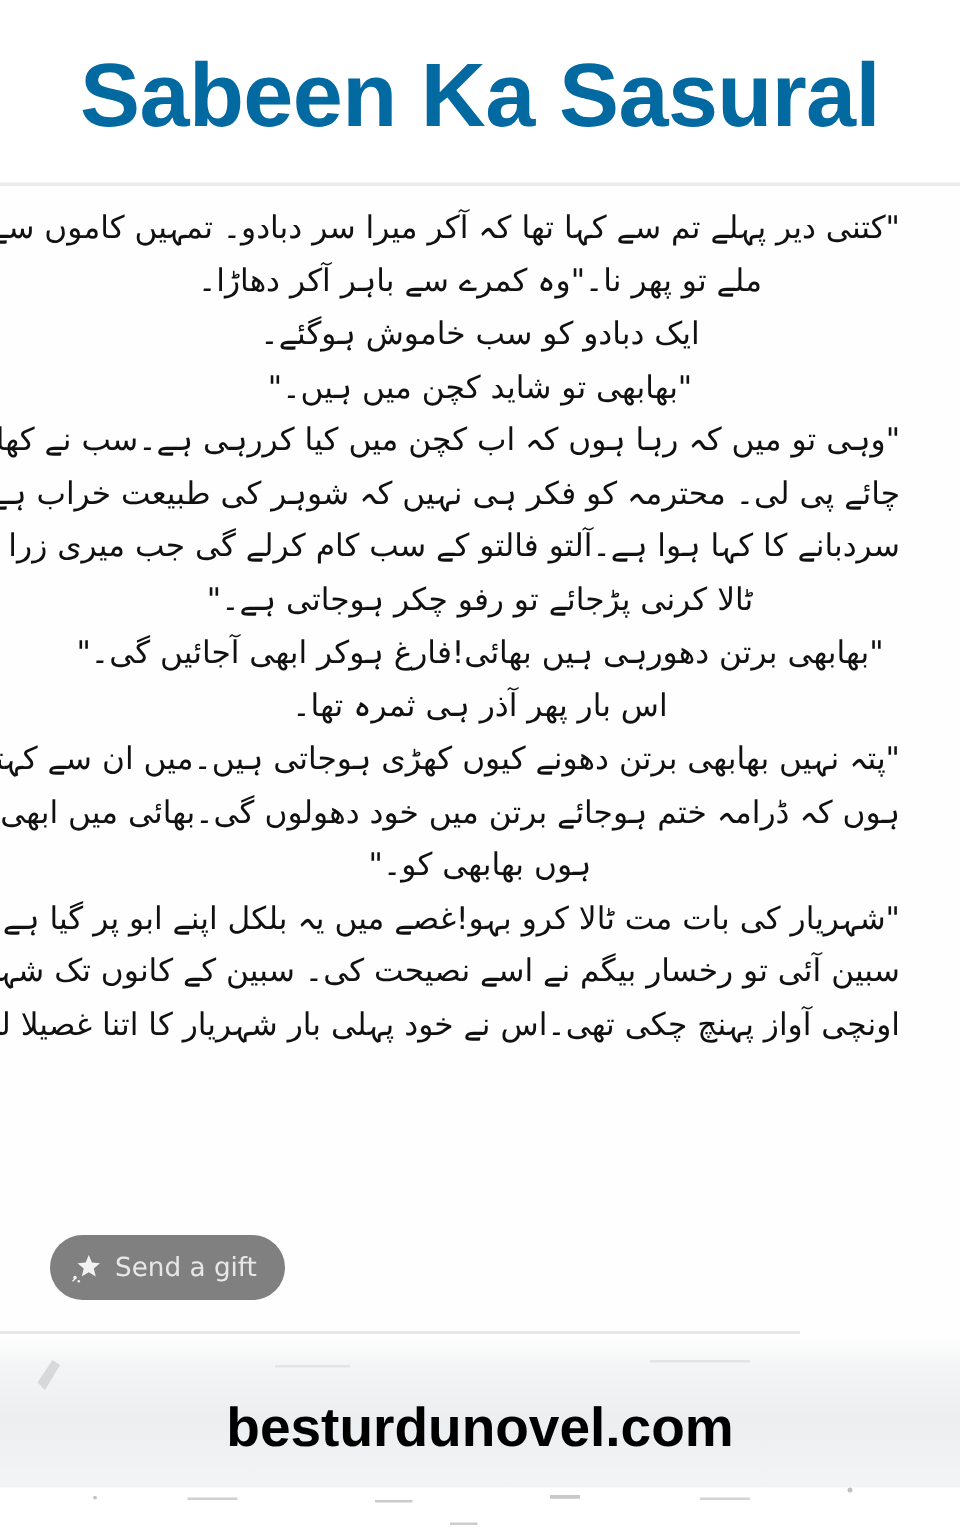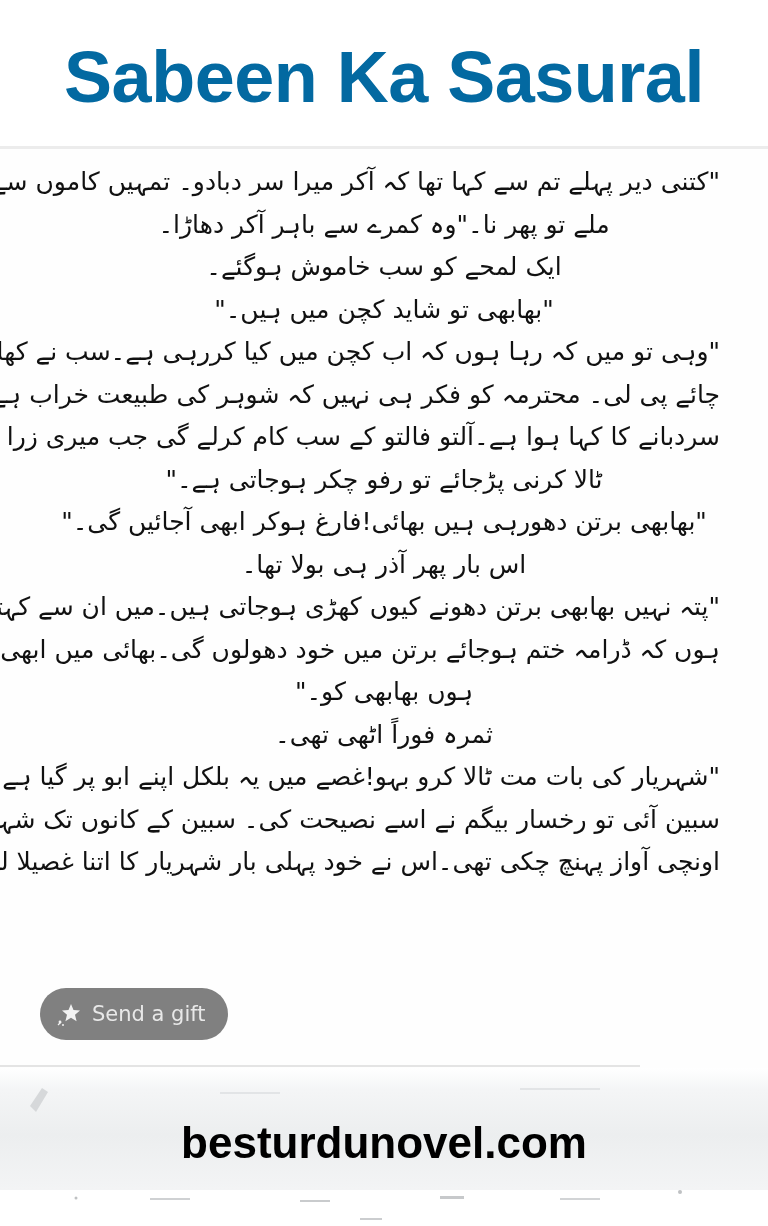"ایک لمحے کو سب خاموش" span.urdu-line { text: لمحے -> دبادو }
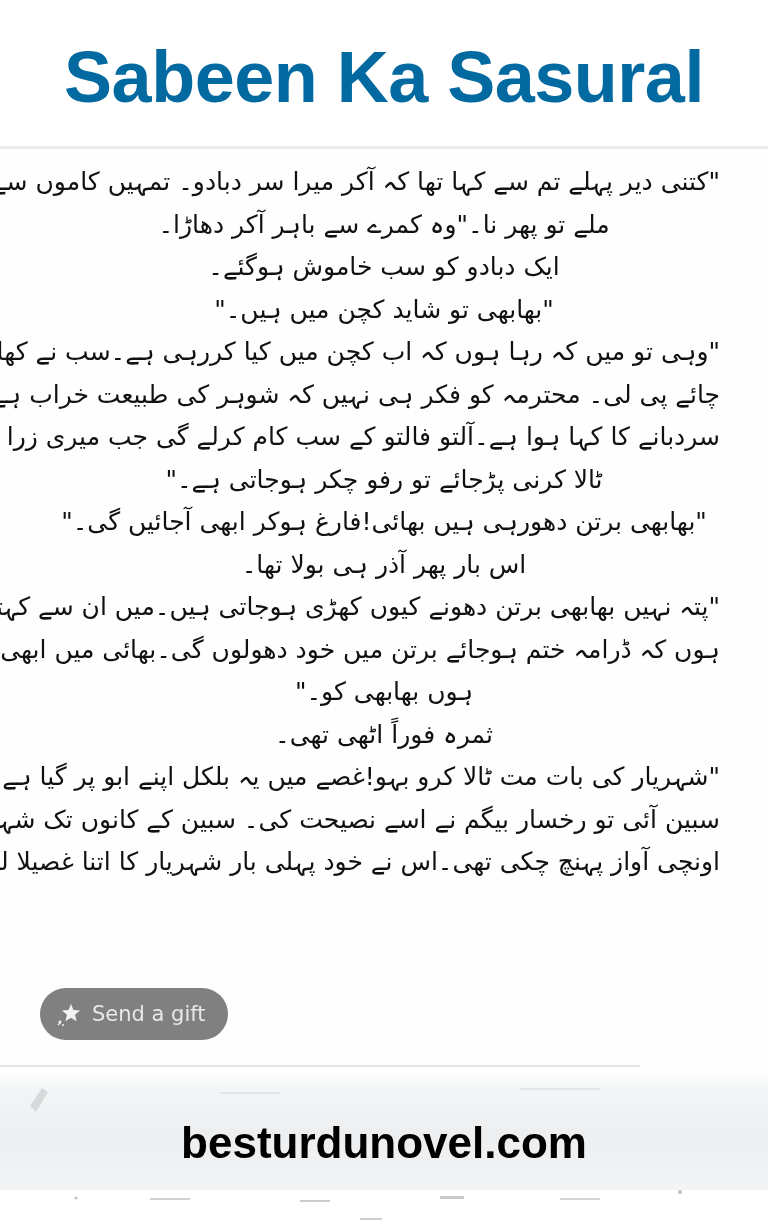"اس بار پھر آذر ہی" span.urdu-line { text: بولا -> ثمرہ }
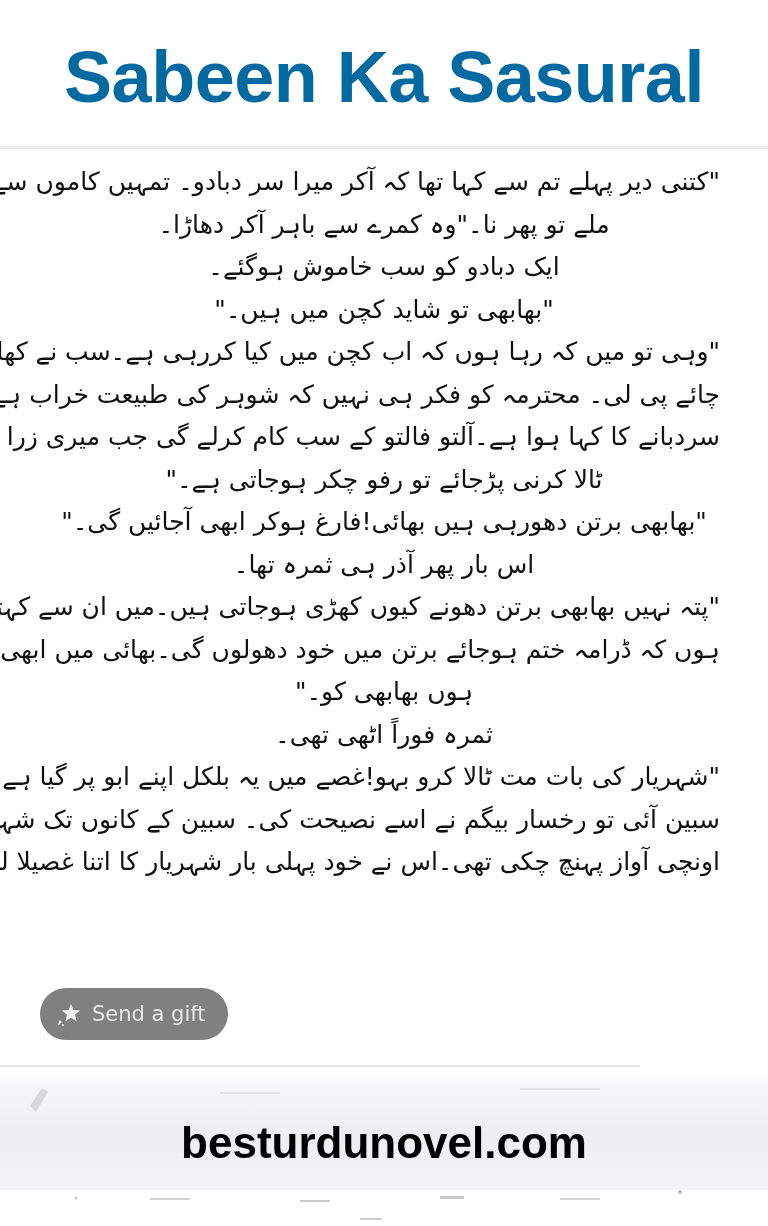"ثمرہ فوراً اٹھی تھی۔" span.urdu-line { html: <span>ثمرہ فوراً اٹھی تھی۔</span> -> none }
